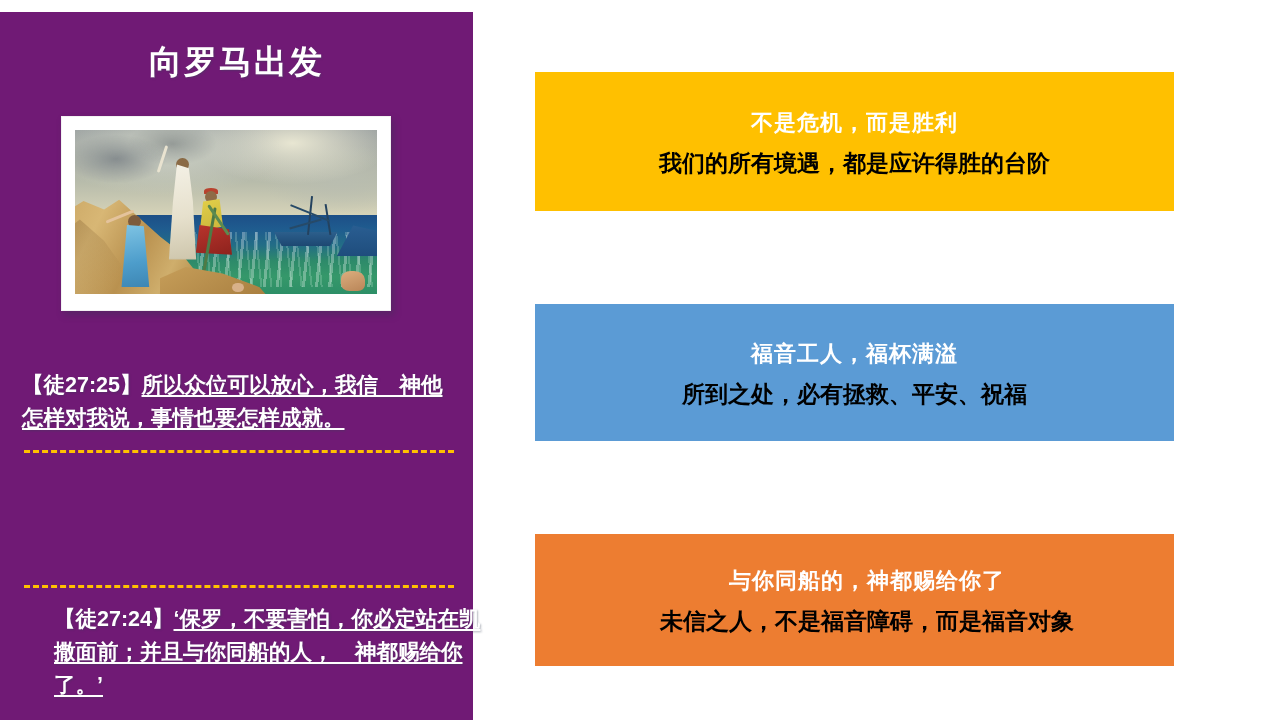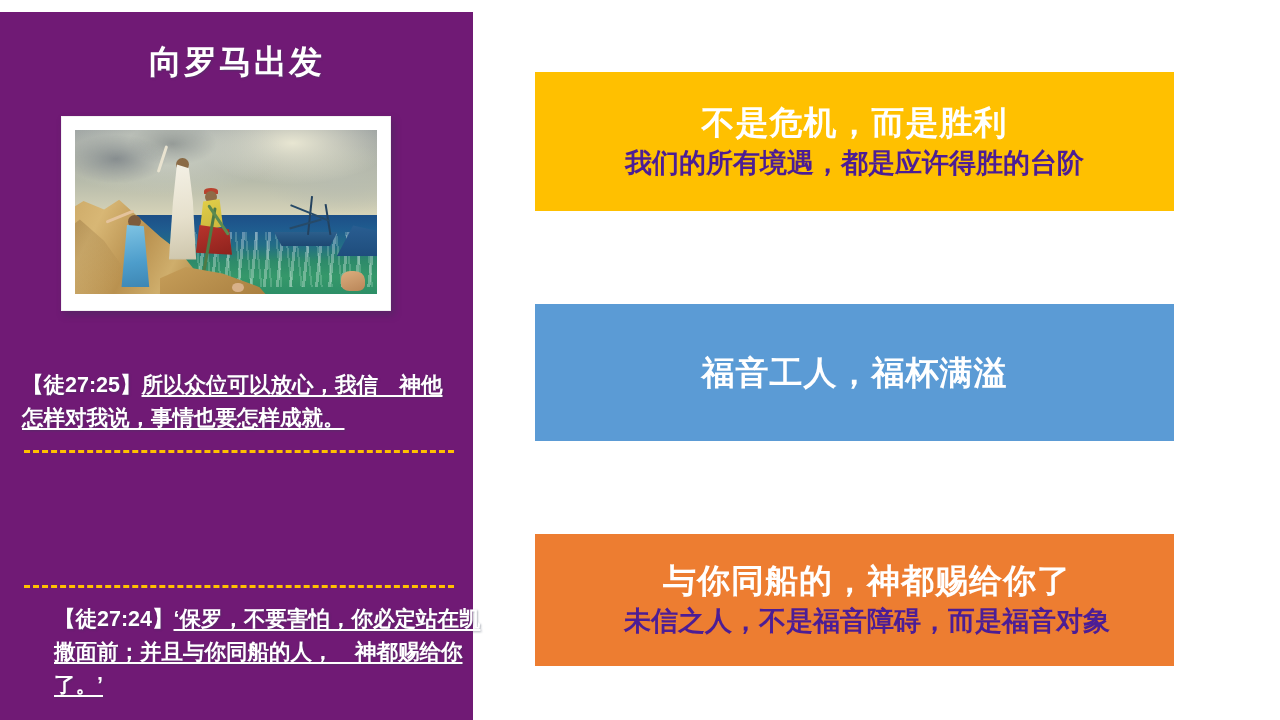"不是危机，而是胜利" .callout-heading { font-size: 33px -> 22px }
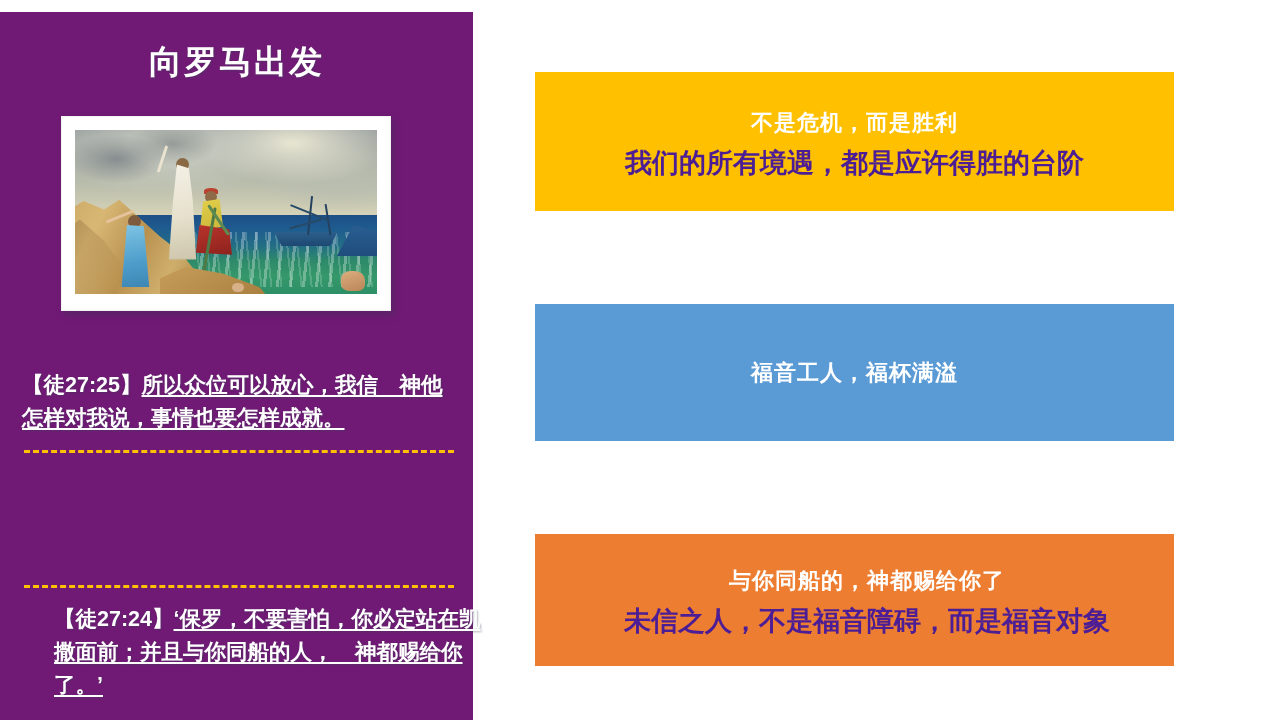"我们的所有境遇，都是应许得胜的台阶" .callout-sub { color: #4c1d95 -> #000000; font-size: 27px -> 23px }
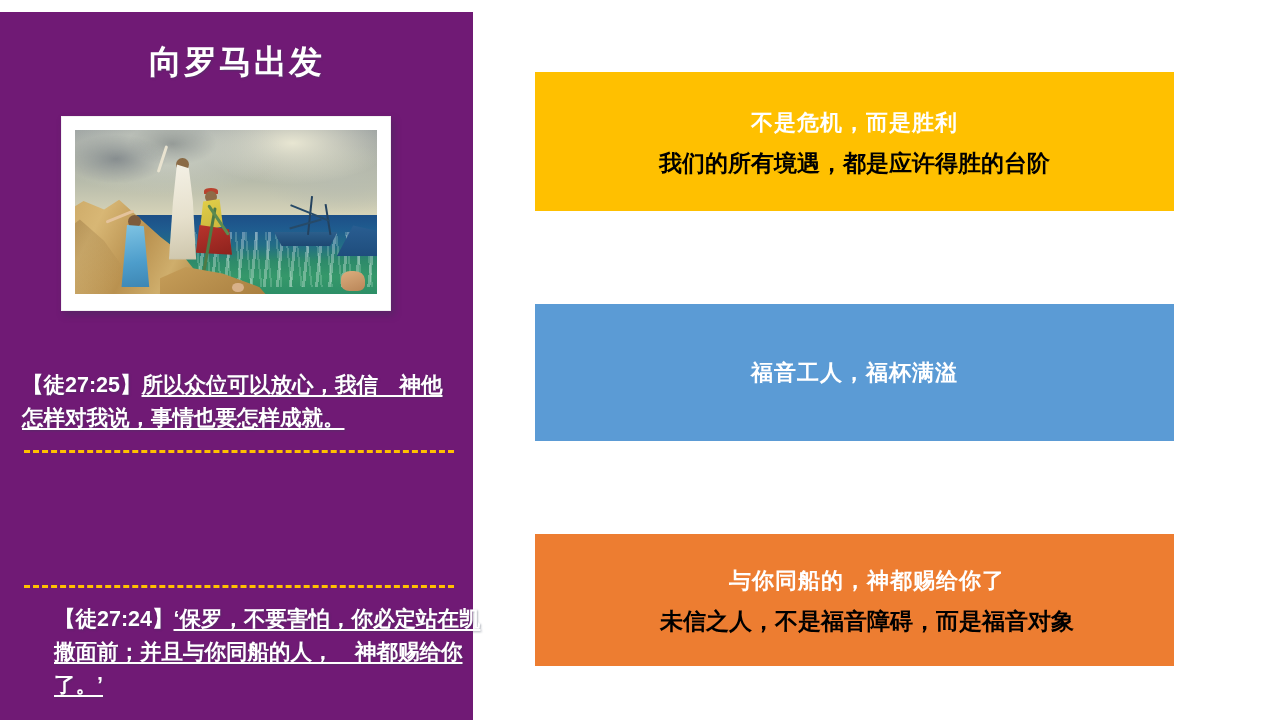"所到之处，必有拯救、平安、祝福" div.callout-sub { html: none -> <div>所到之处，必有拯救、平安、祝福</div> }
